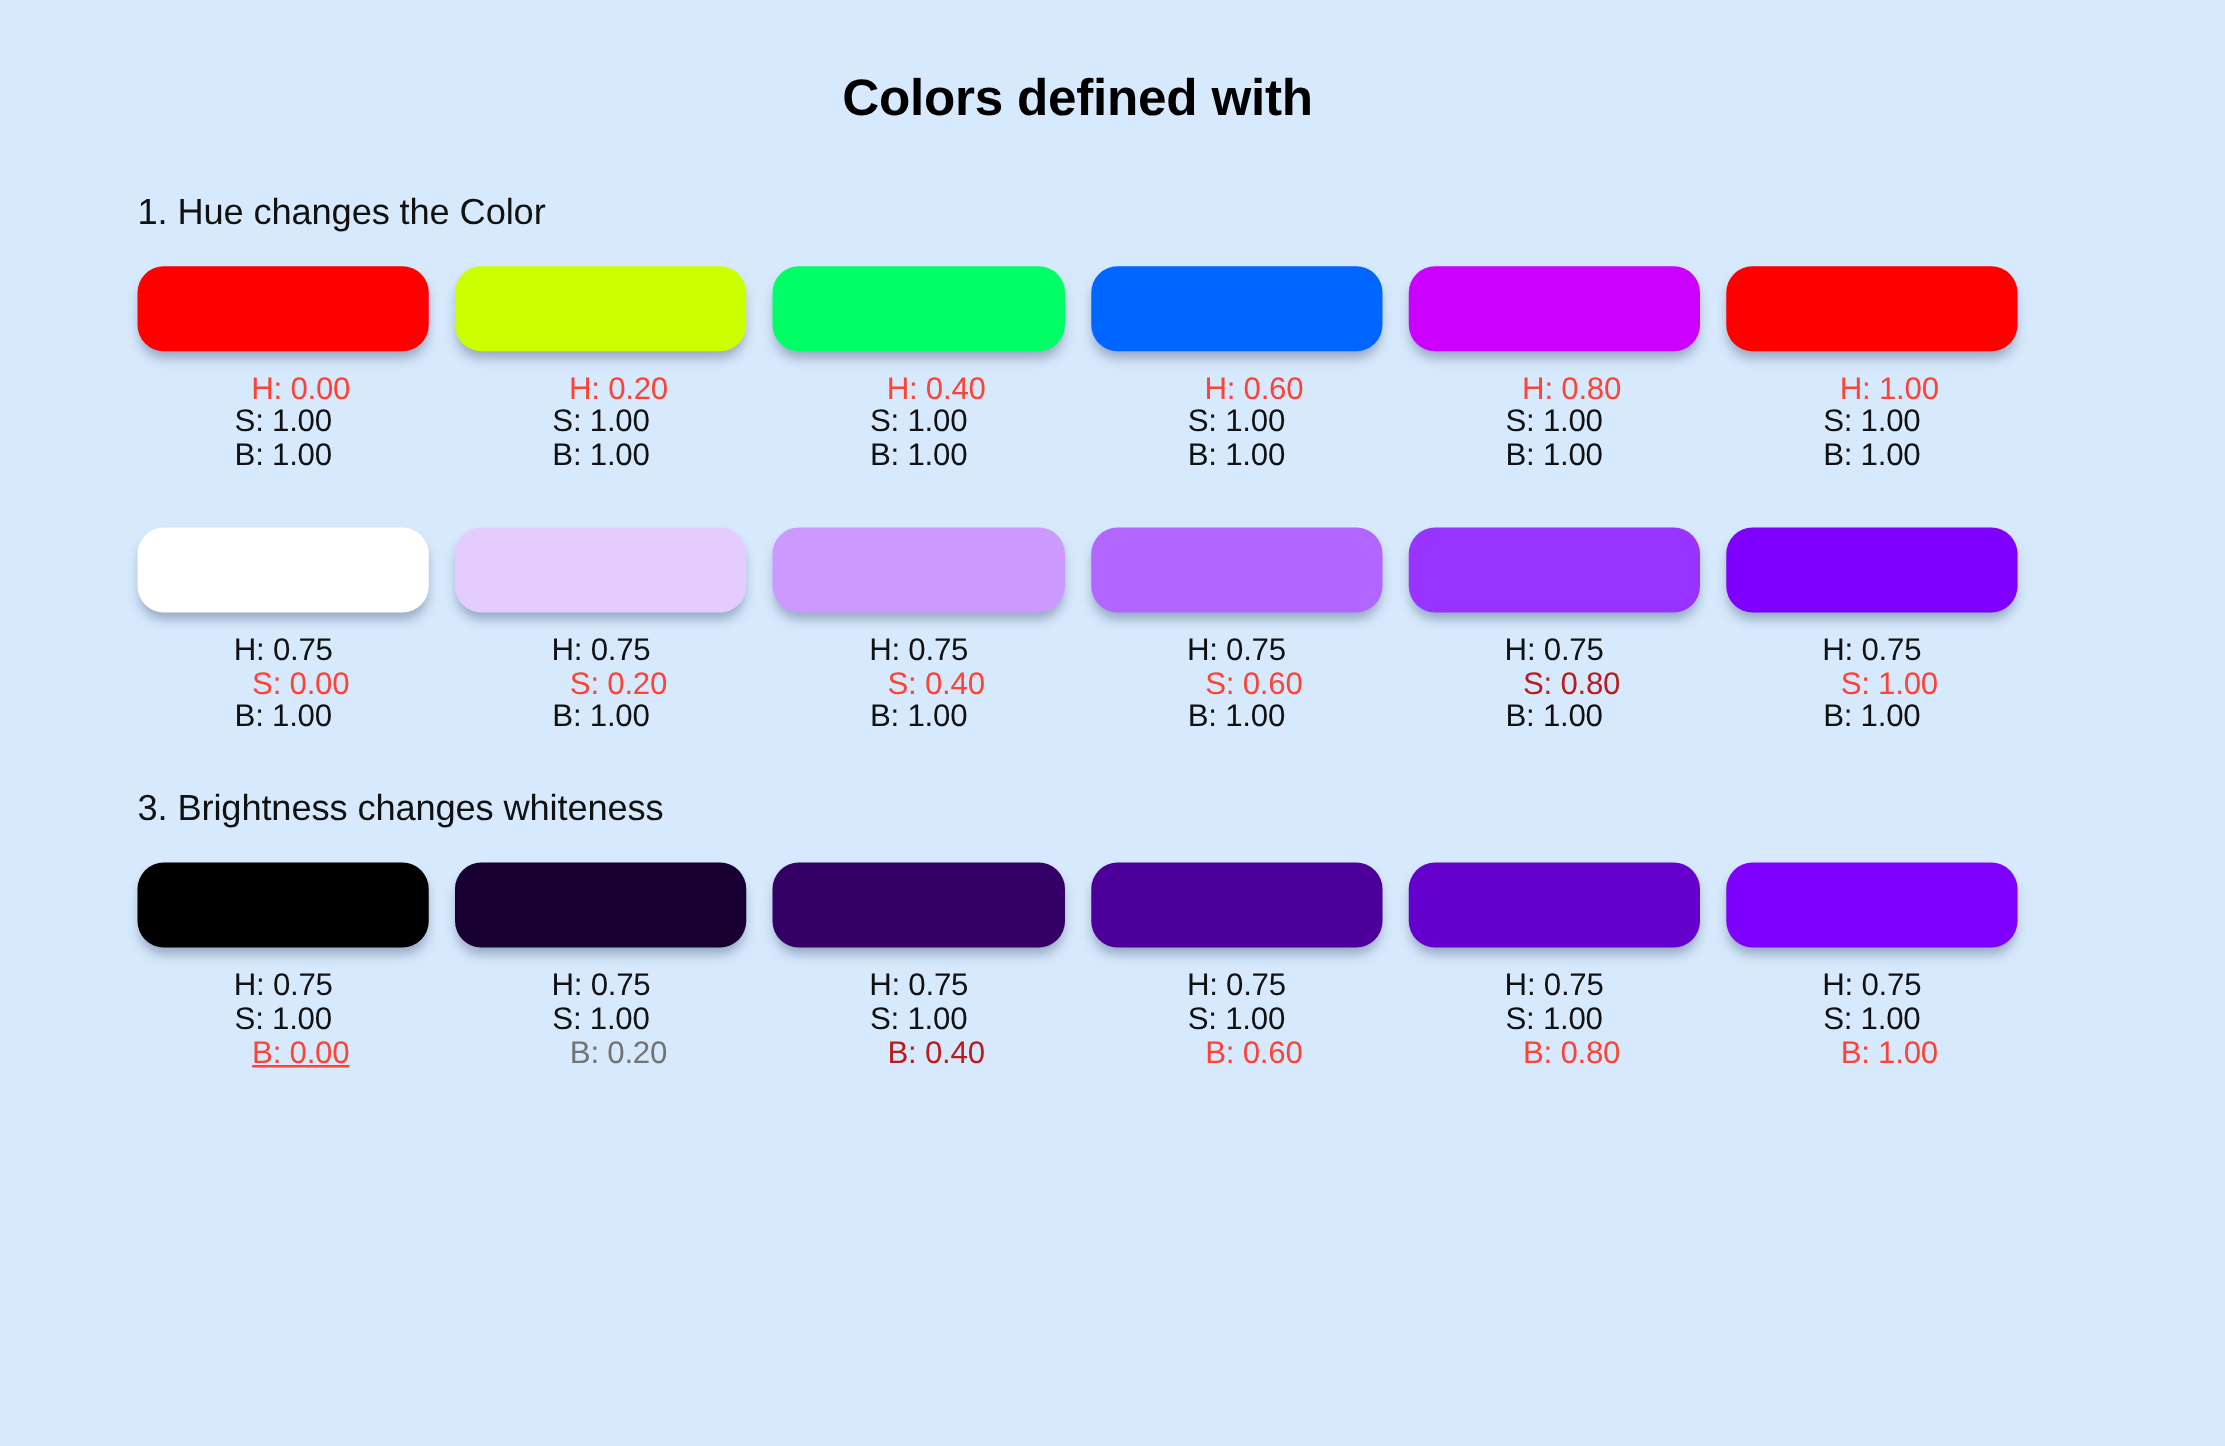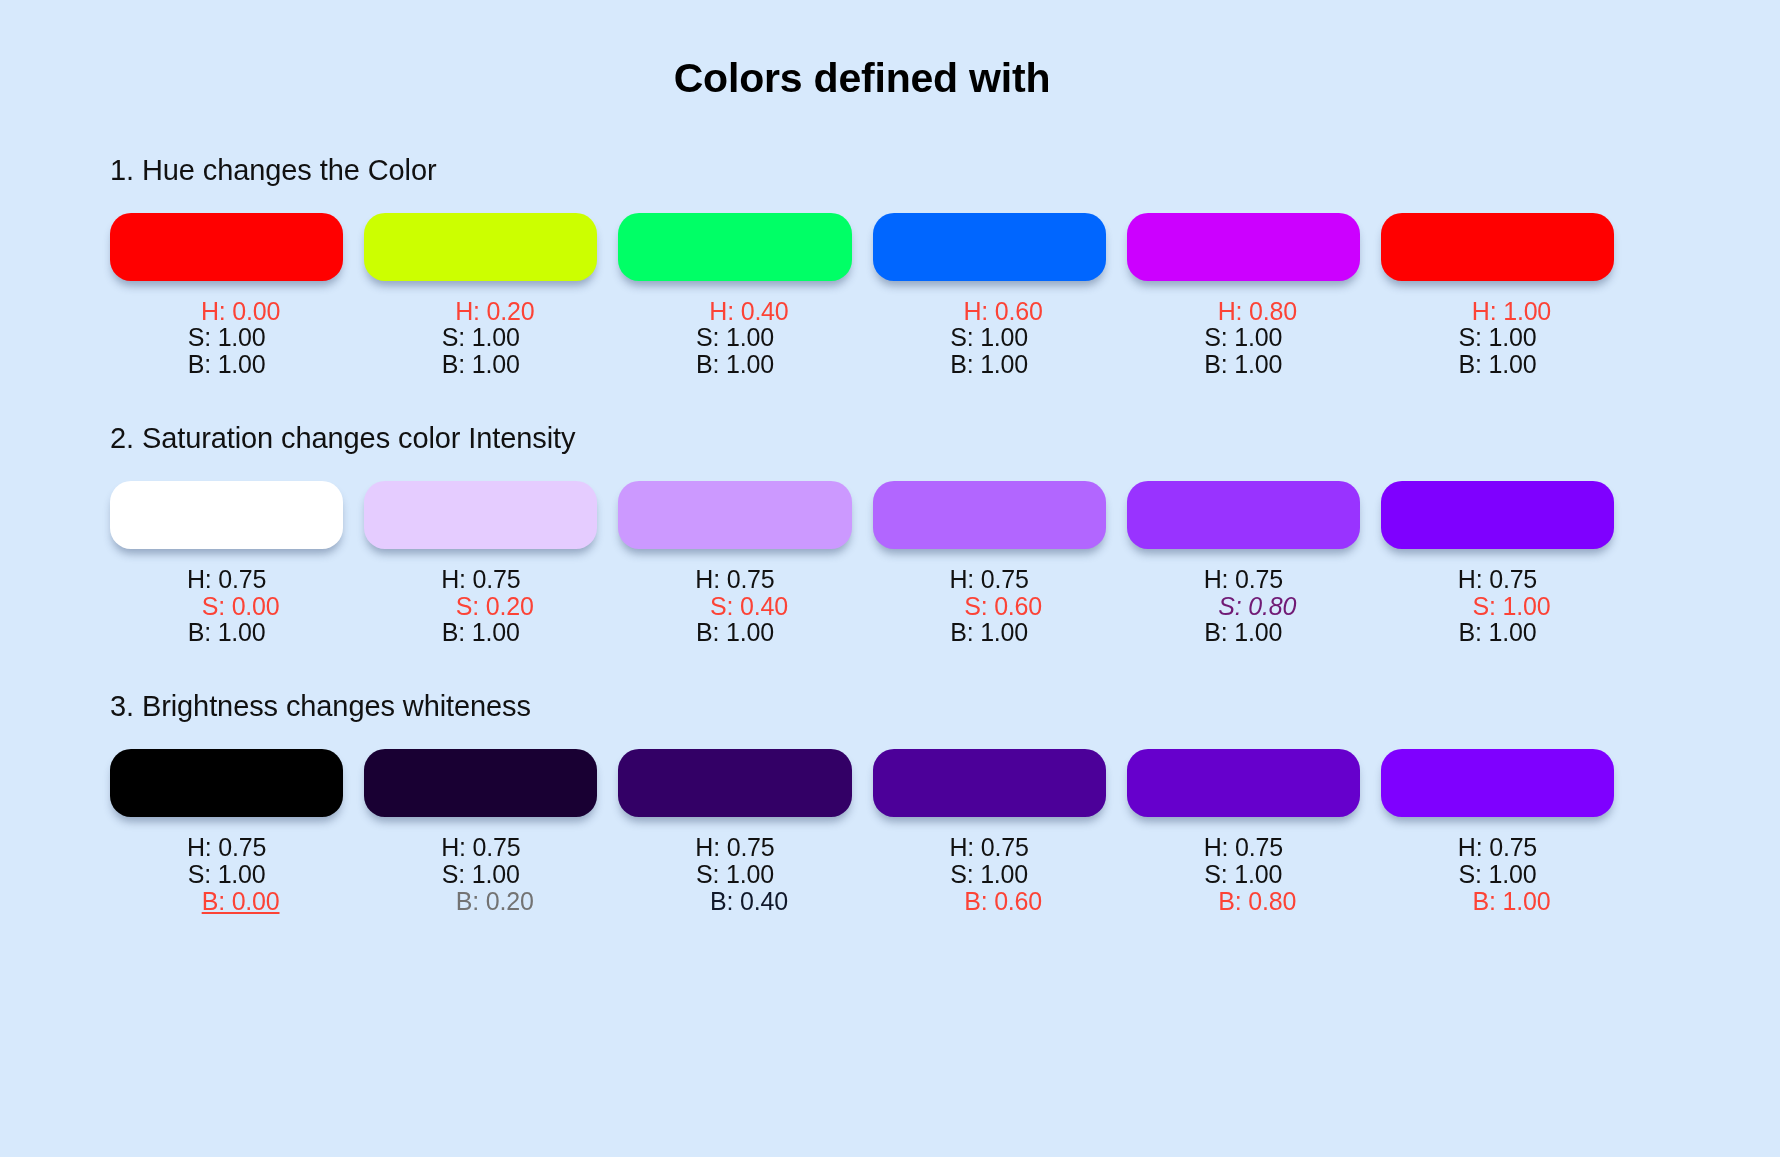"2. Saturation changes color Intensity" div.section-title { html: <div>2. Saturation changes color Intensity</div> -> none }
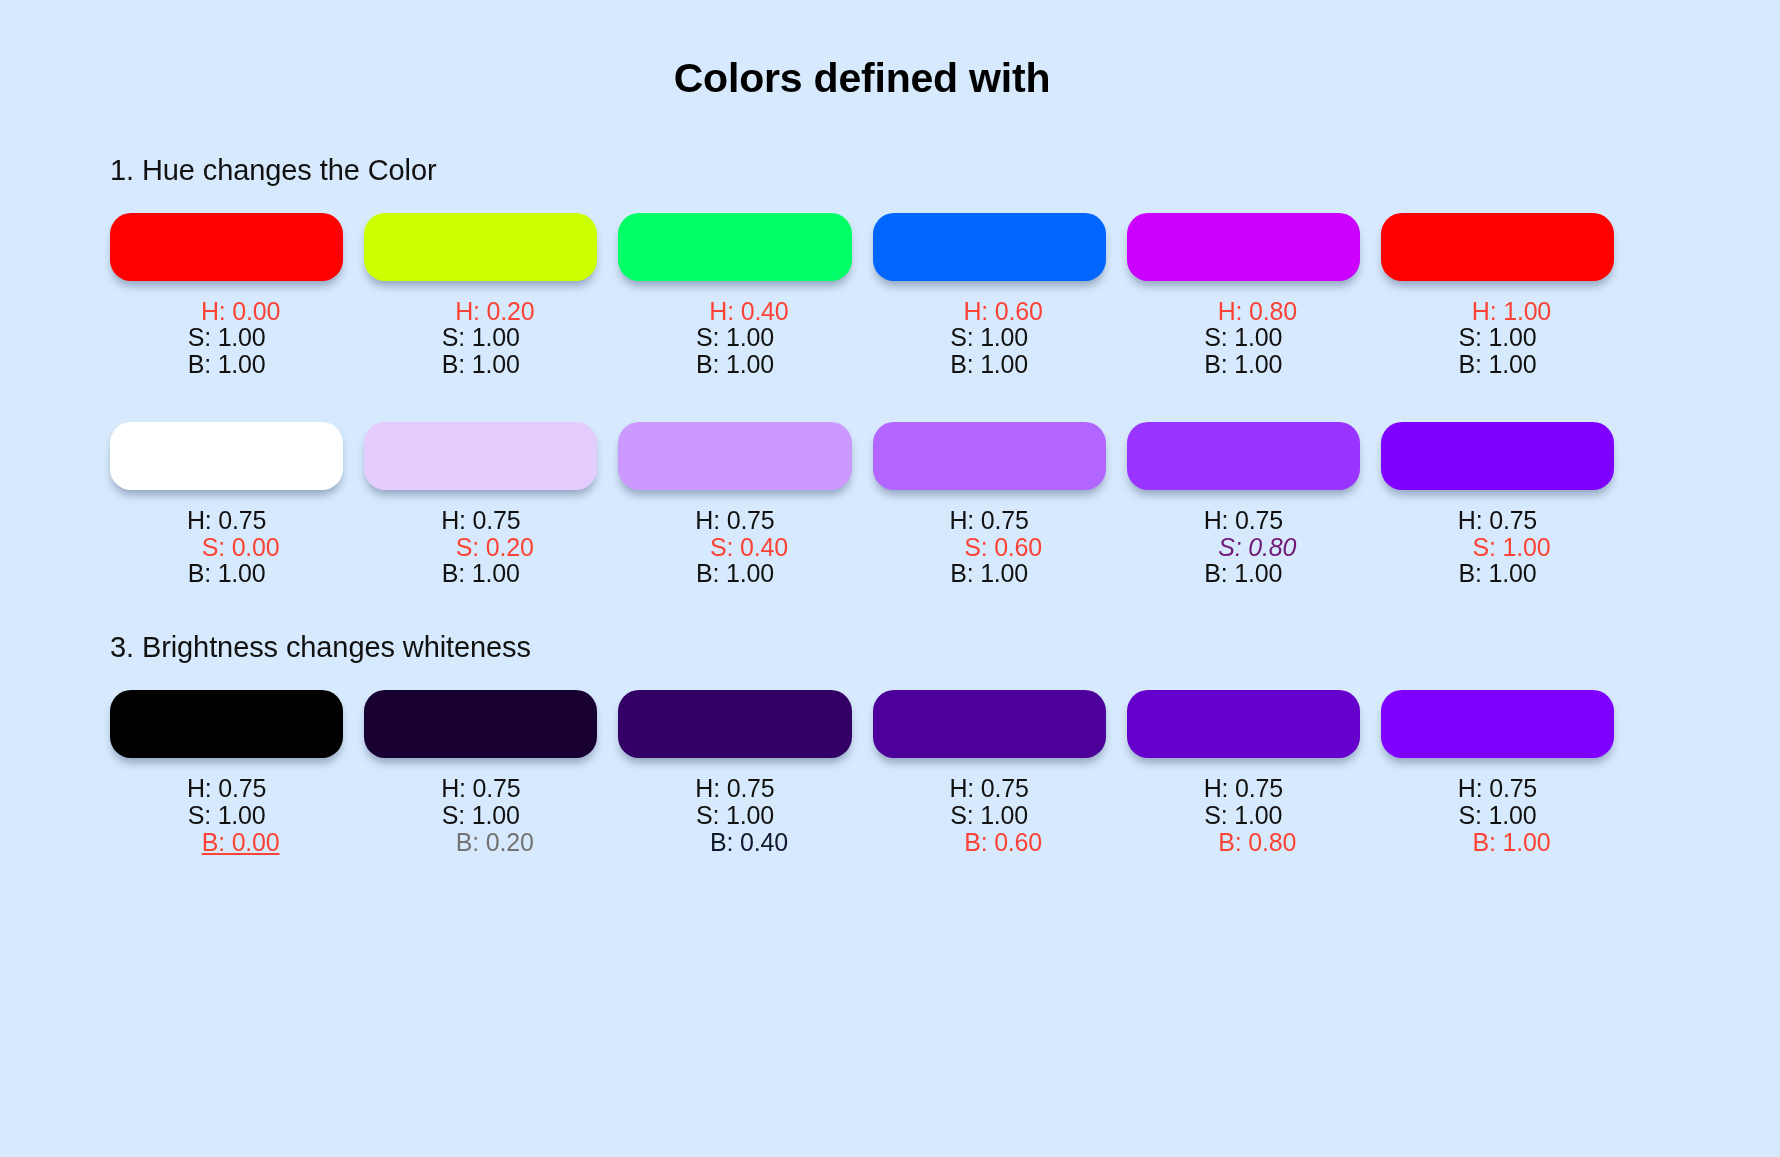"S: 0.80" span.lbl { color: #701a75 -> #b91c1c; font-style: italic -> none }
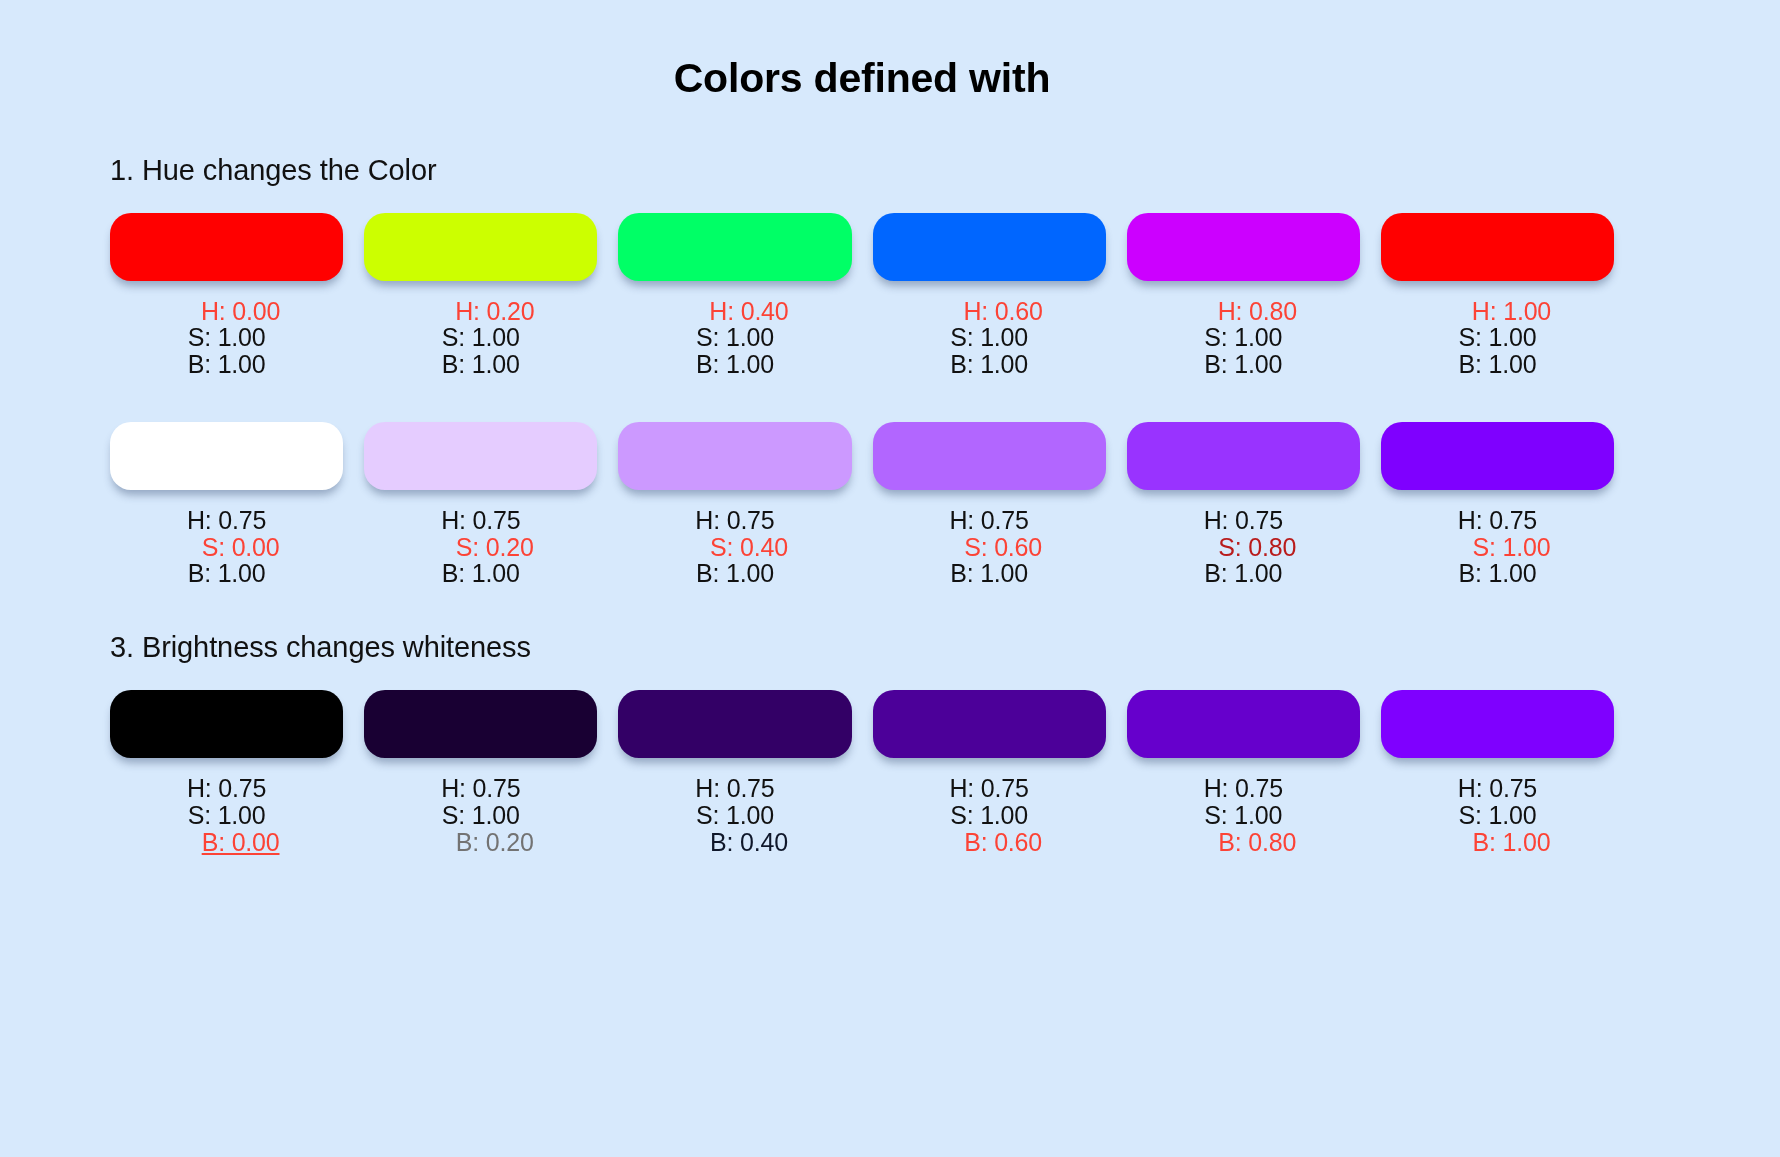"B: 0.40" span.lbl { color: #0f172a -> #b91c1c }
